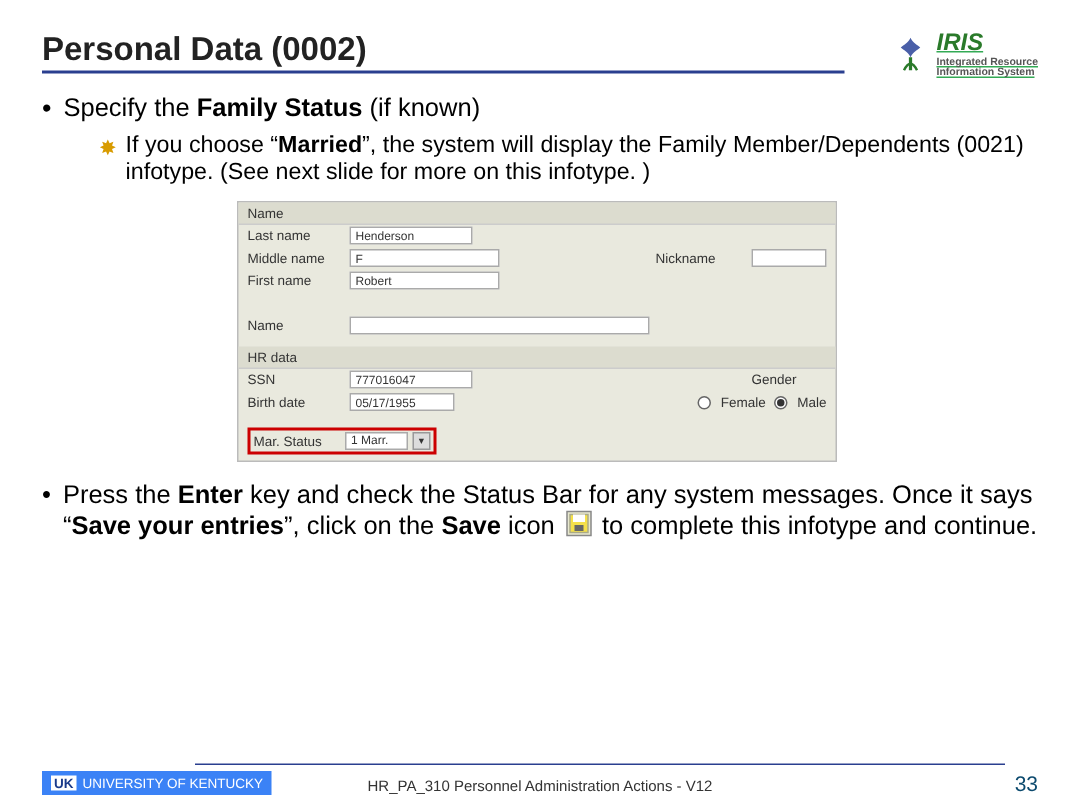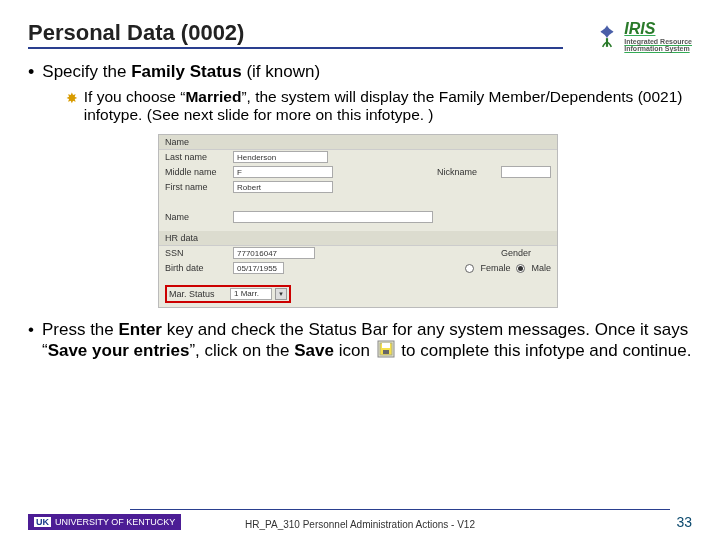"Henderson" span.finput { width: 95px -> 82px }
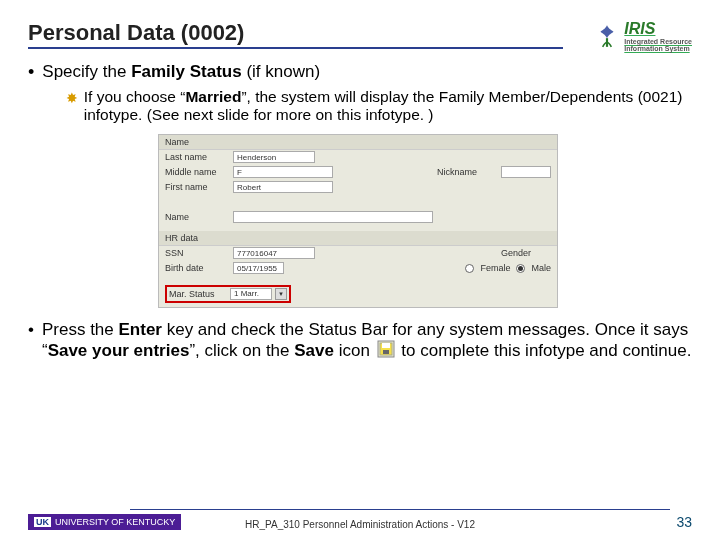"05/17/1955" span.finput { width: 51px -> 70px }
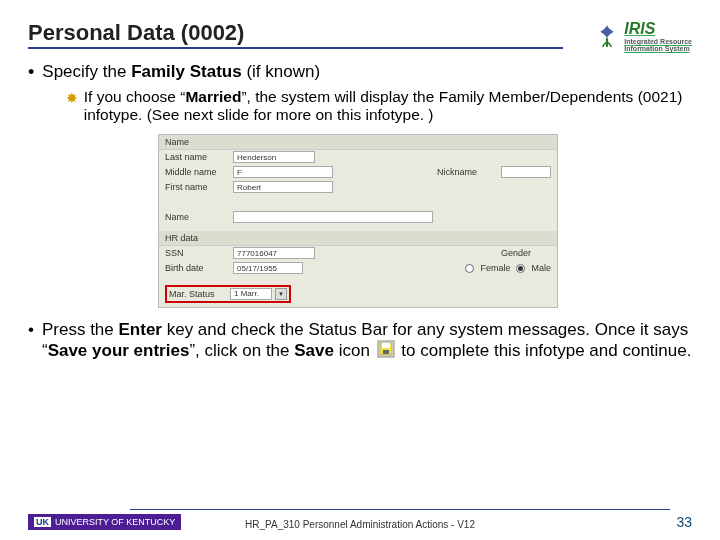"UK" .uk-badge { background: #4c1d95 -> #3b82f6 }
